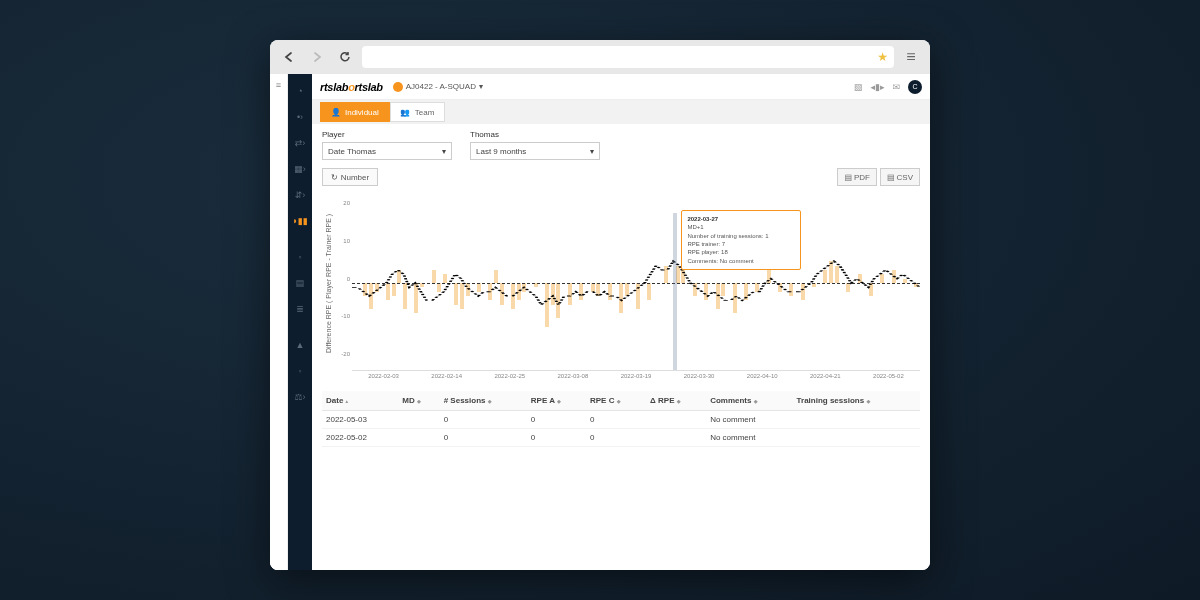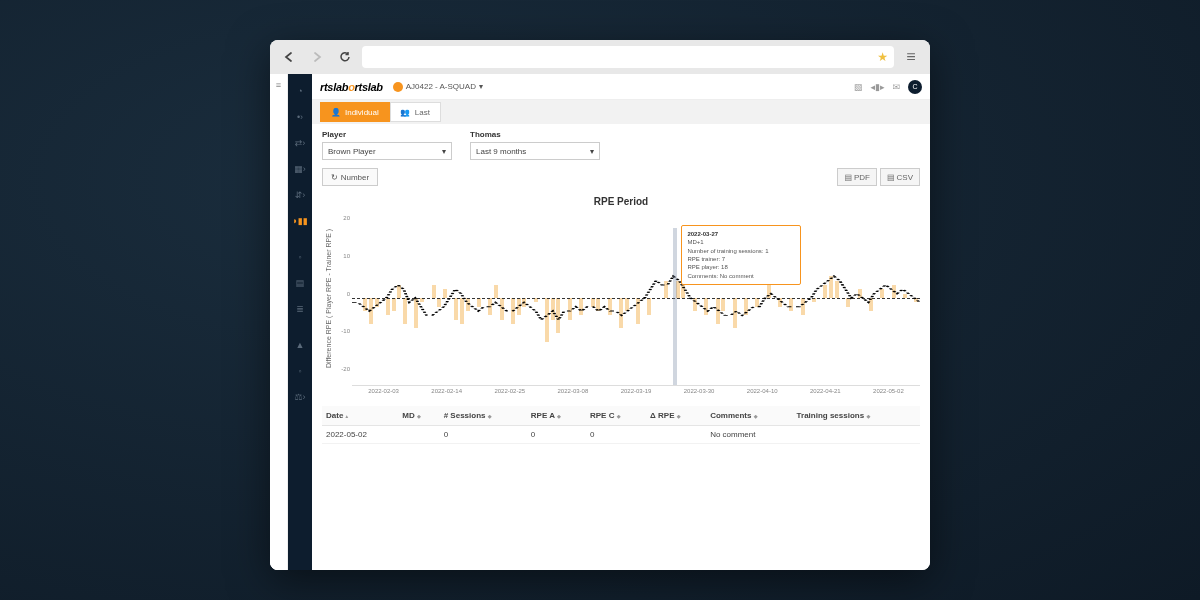"Last" span { text: Last -> Team }
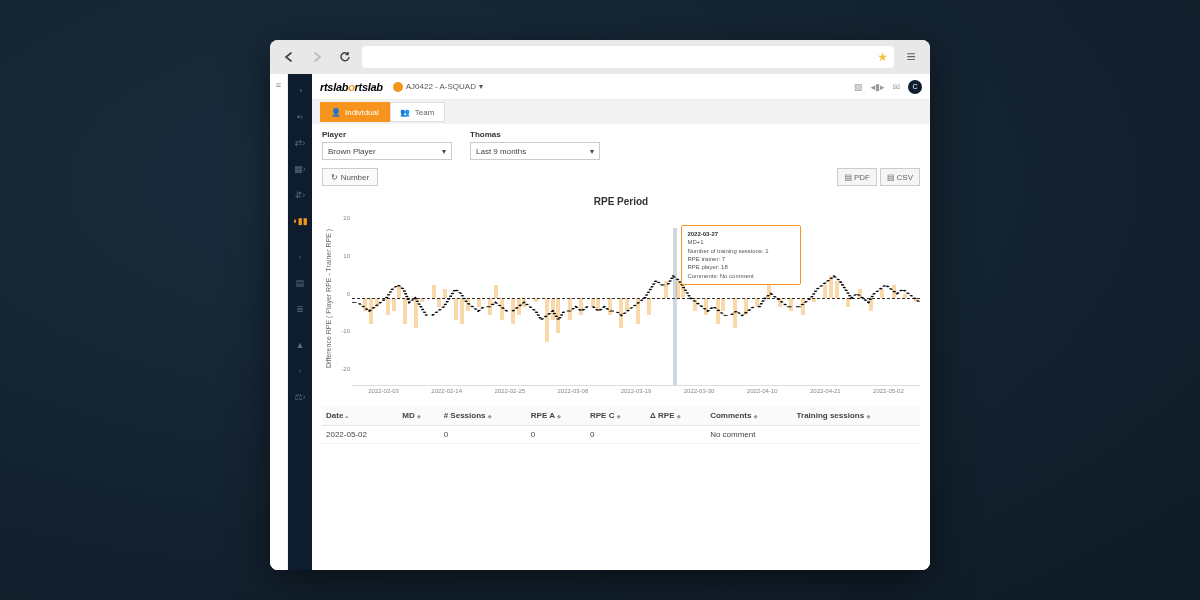"Player" .filter-label { font-weight: 700 -> 400 }
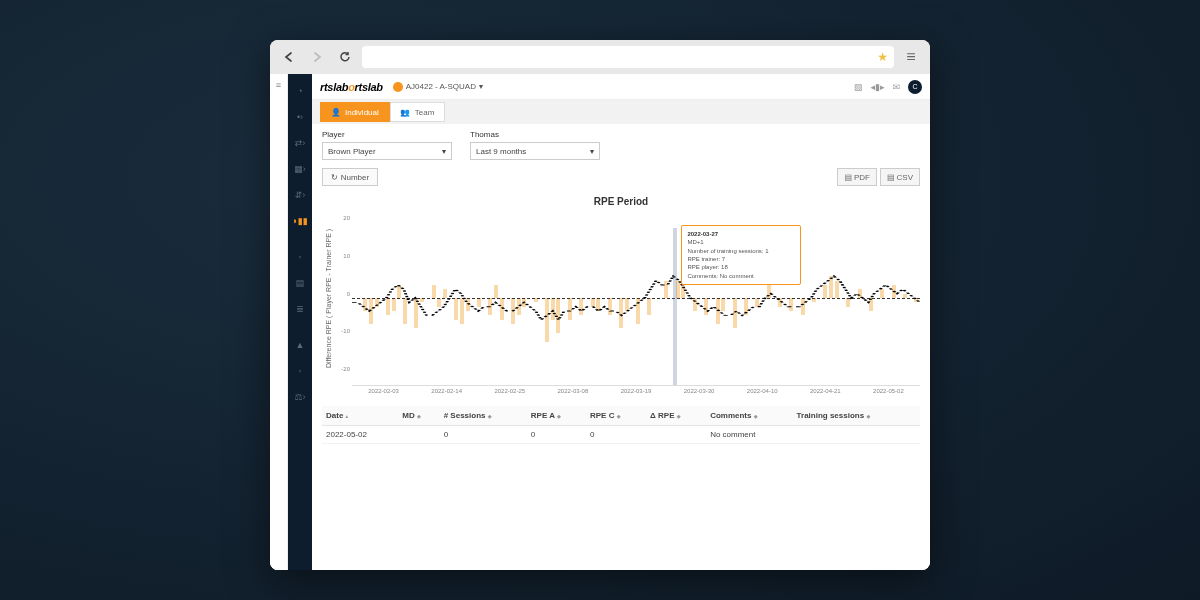"Brown Player" span { text: Brown Player -> Date Thomas }
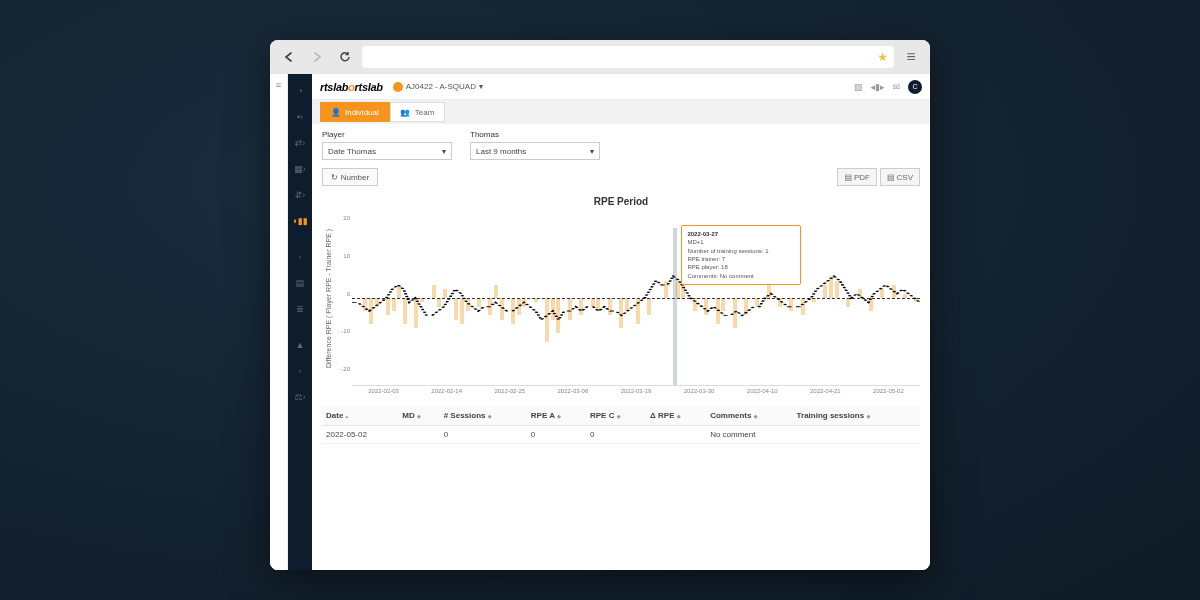"RPE Period" div.chart-title { html: <div>RPE Period</div> -> none }
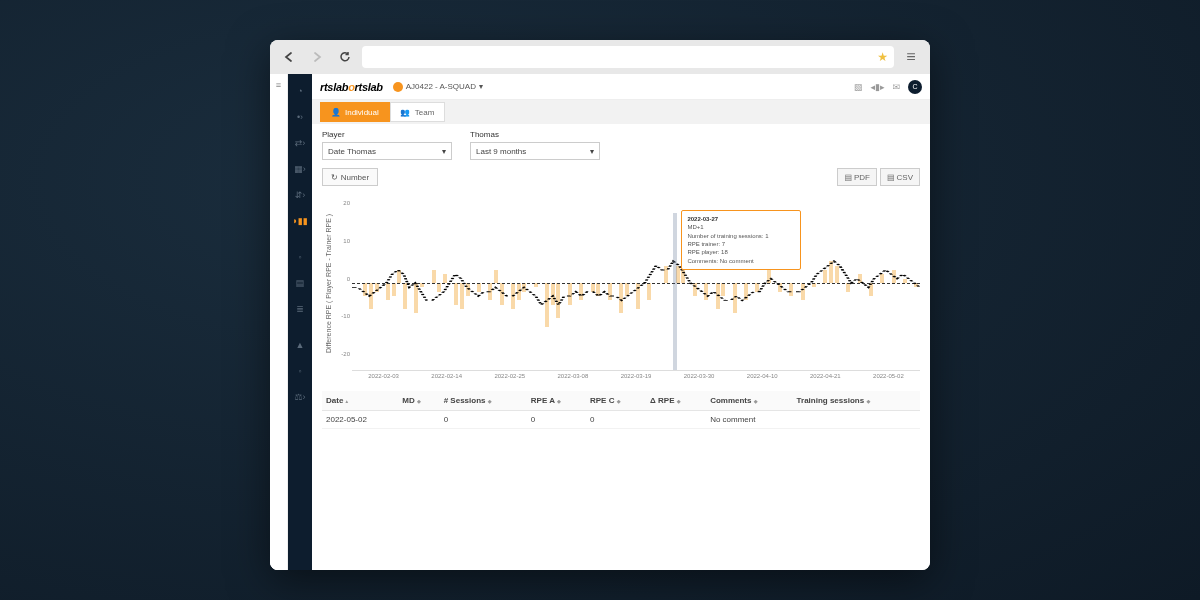"2022-05-03" tr { html: none -> <tr> <td>2022-05-03</td> <td></td> <td>0</td> <td>0</td> <td>0</td> <td></td> <td>No comment</td> <td></td> </tr> }
